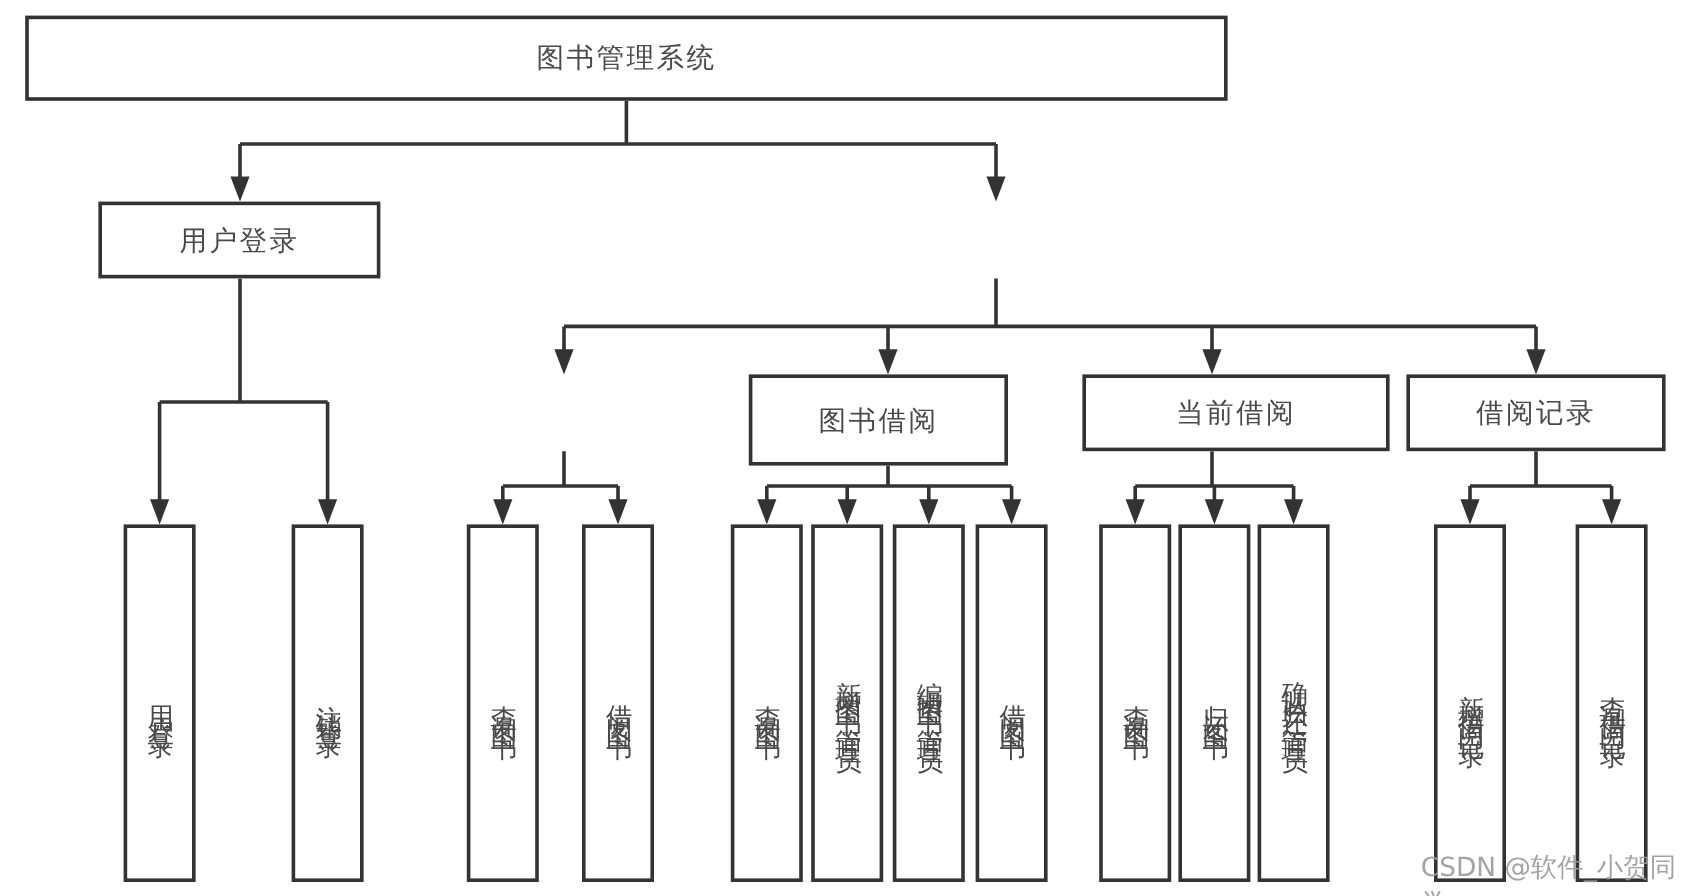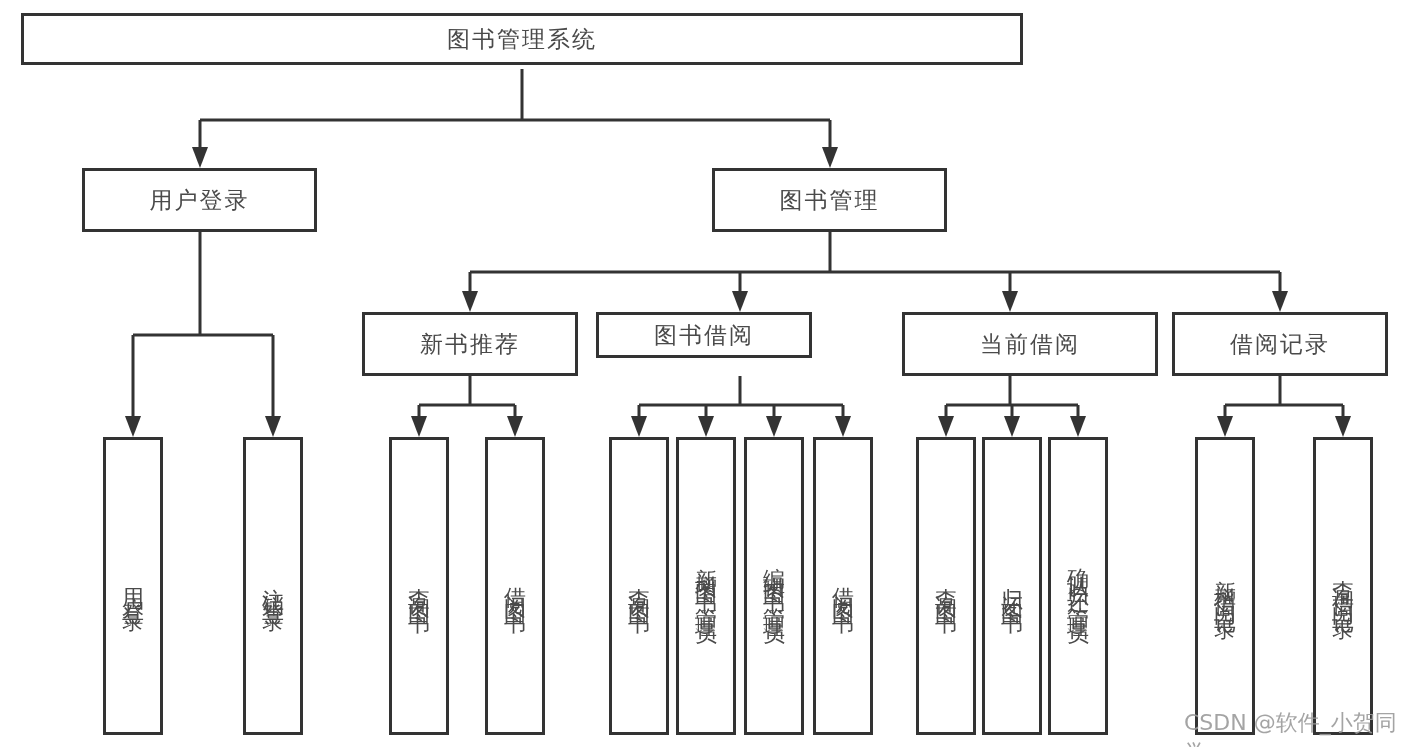"图书管理系统" div.box { height: 52px -> 71px }
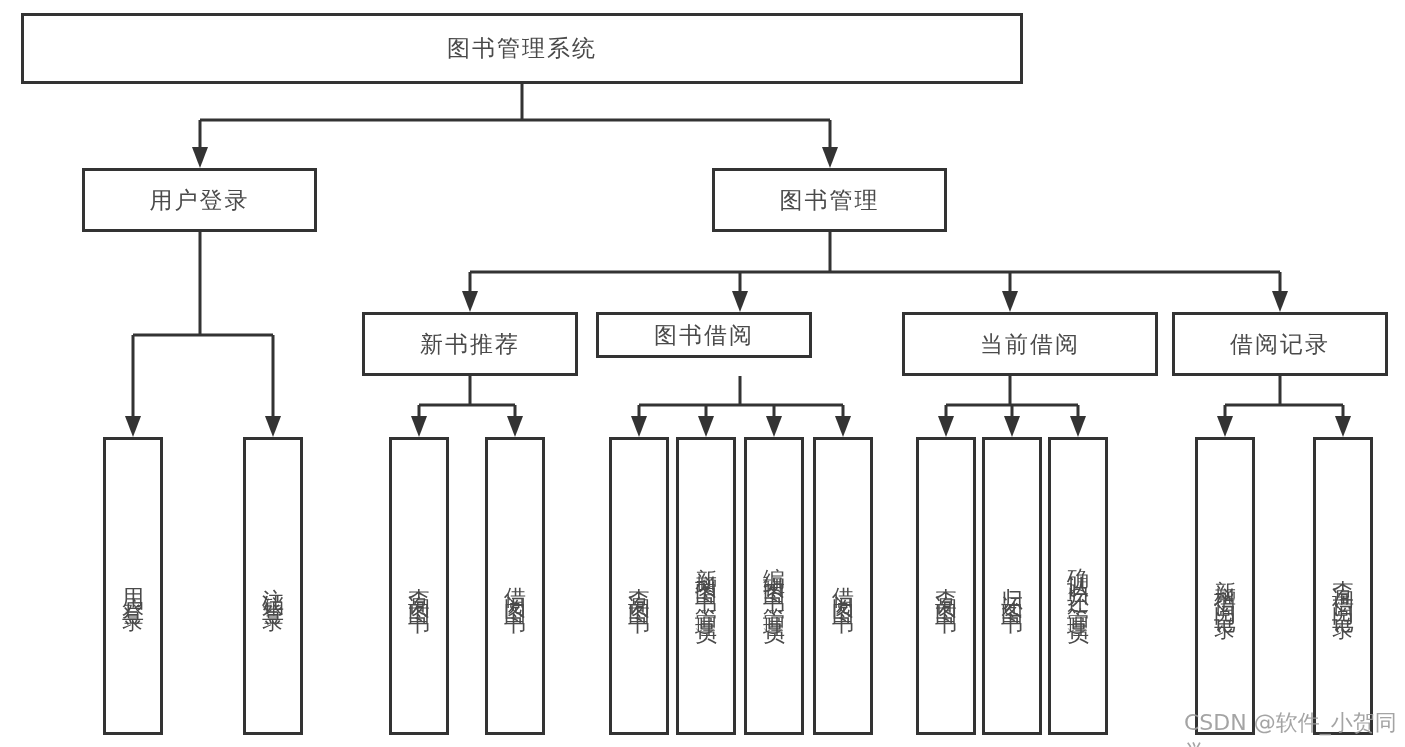"图书管理" div.box { html: <div>图书管理</div> -> none }
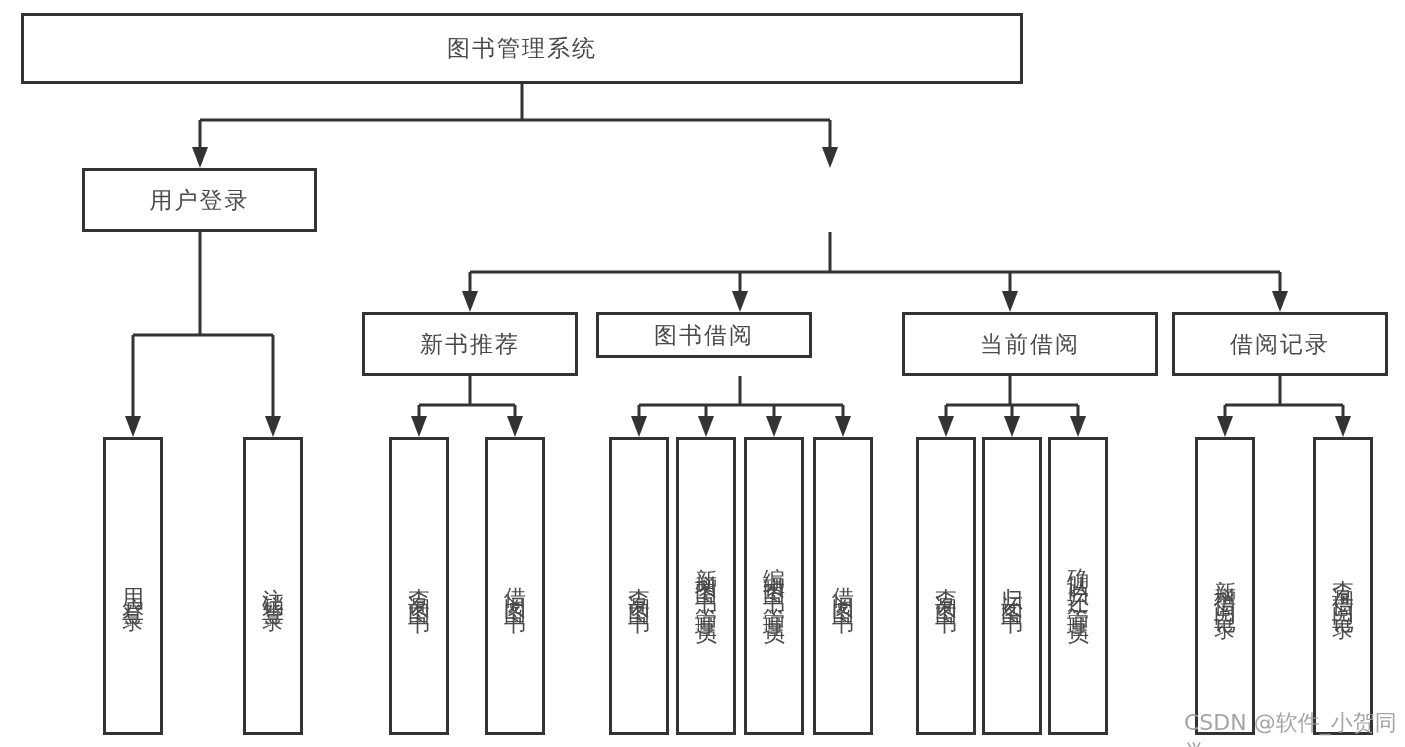"新书推荐" div.box { html: <div>新书推荐</div> -> none }
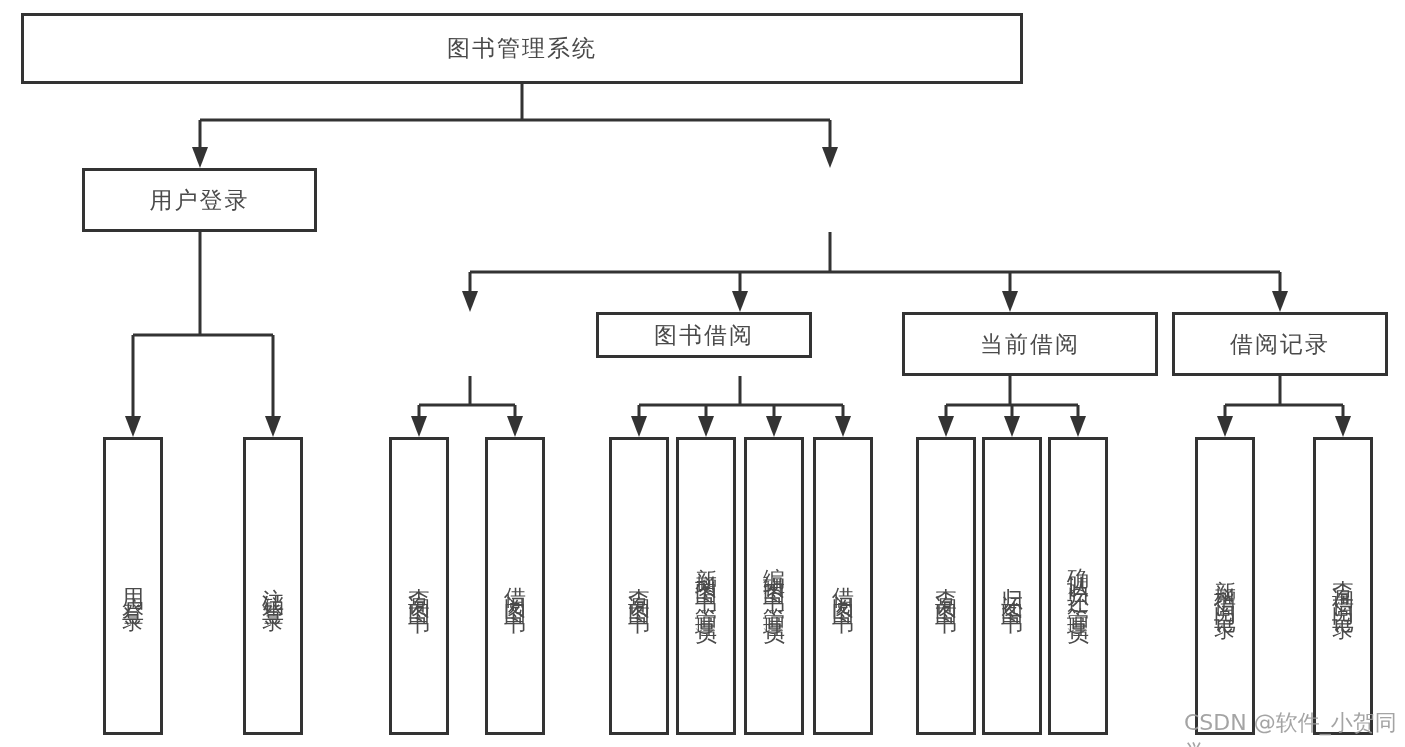"图书借阅" div.box { height: 46px -> 76px; left: 596px -> 624px }
